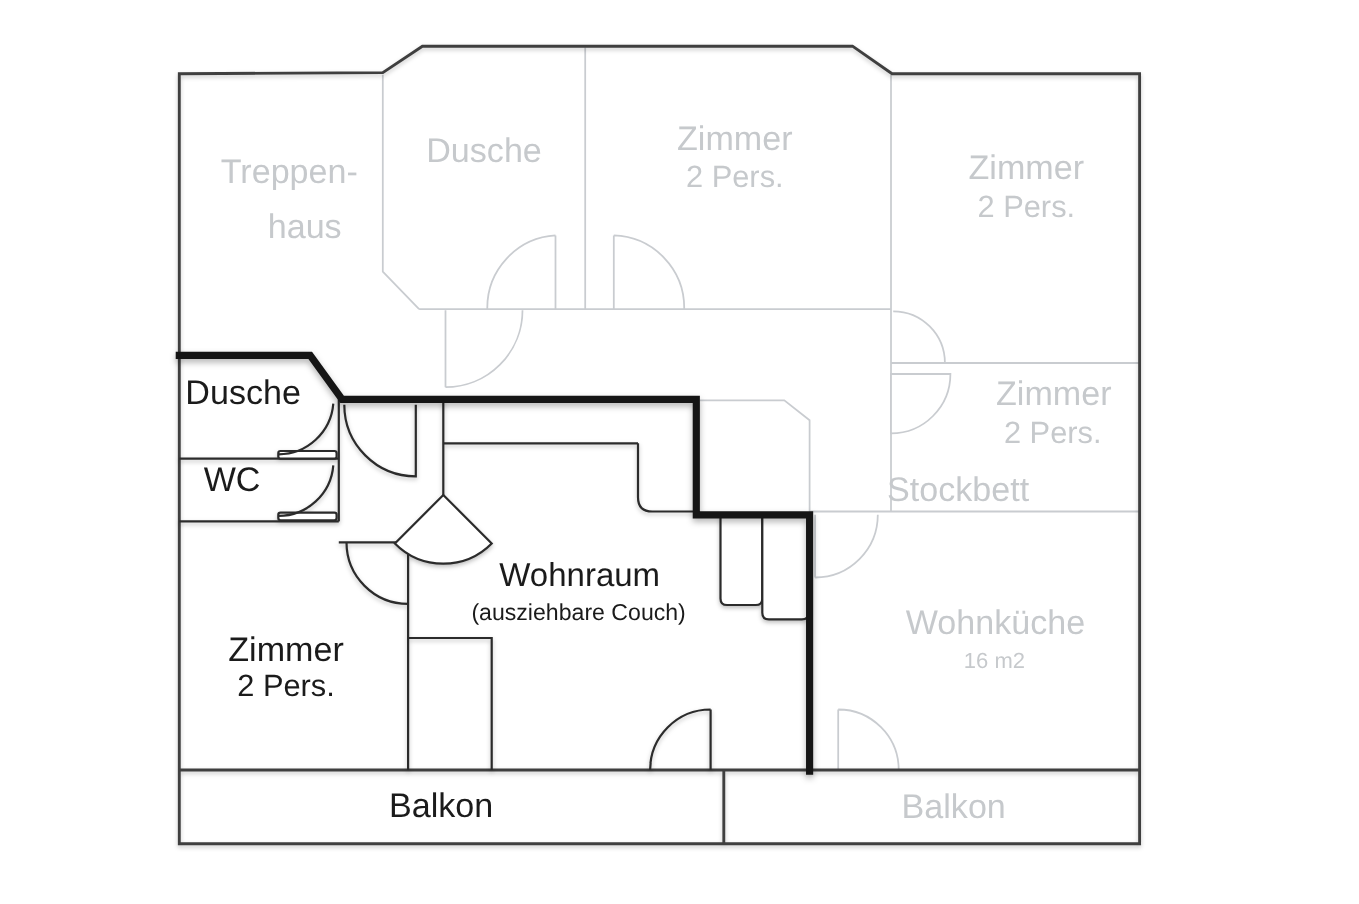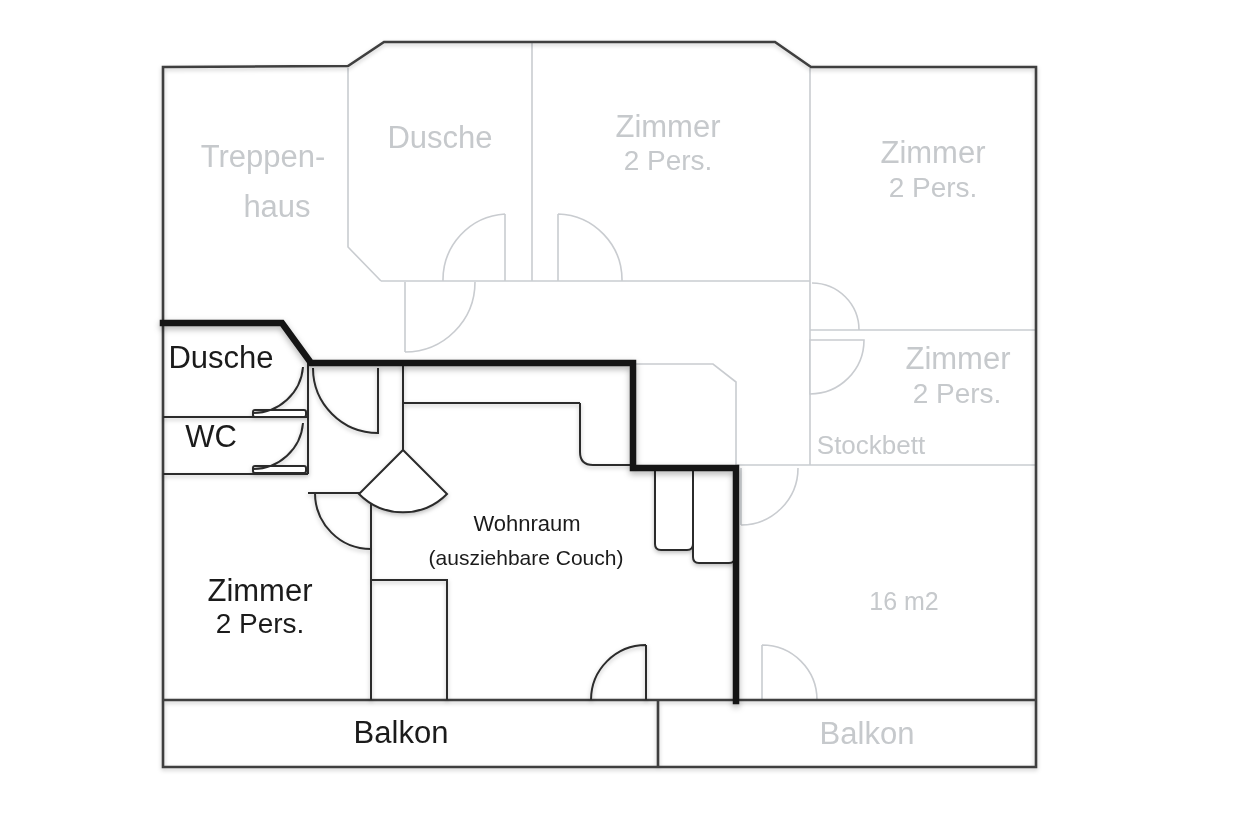"Stockbett" .md { font-size: 26px -> 31px }
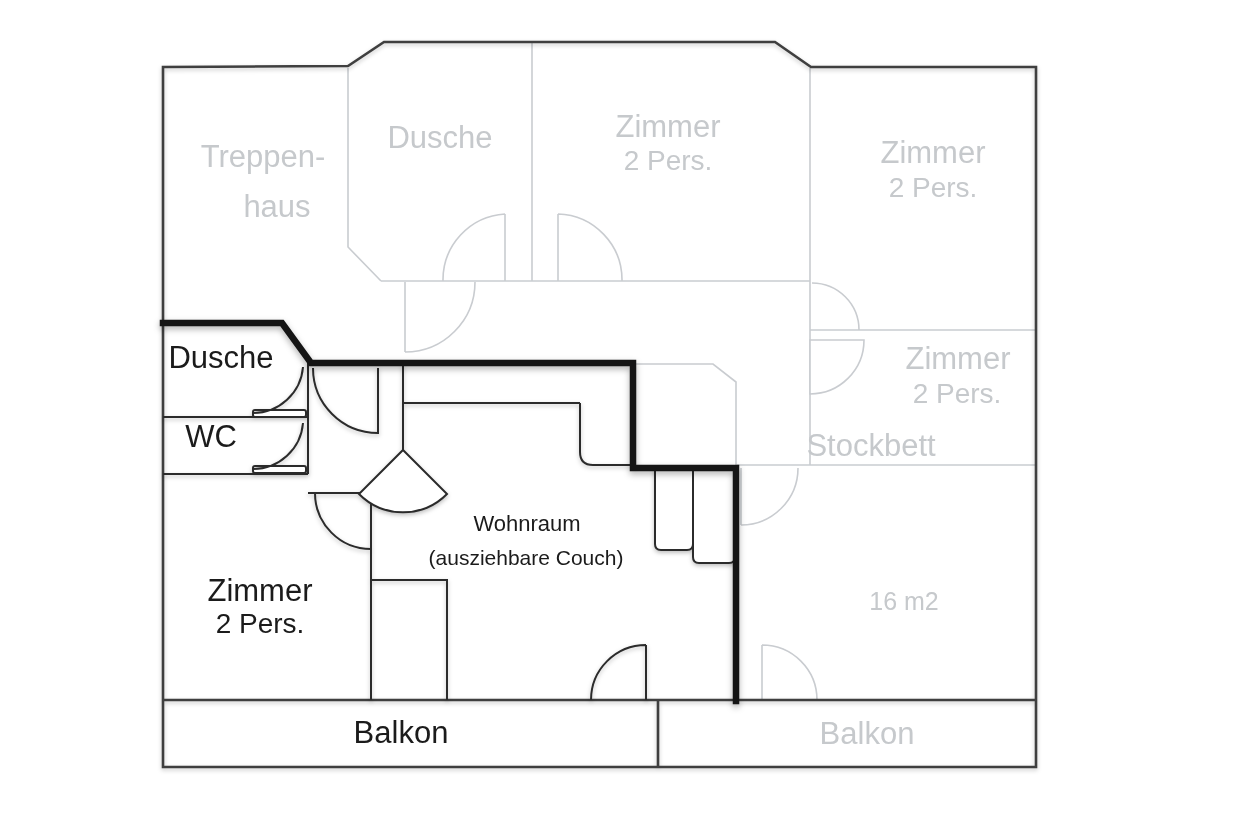"Wohnraum" div.lbl { font-size: 22px -> 30px }
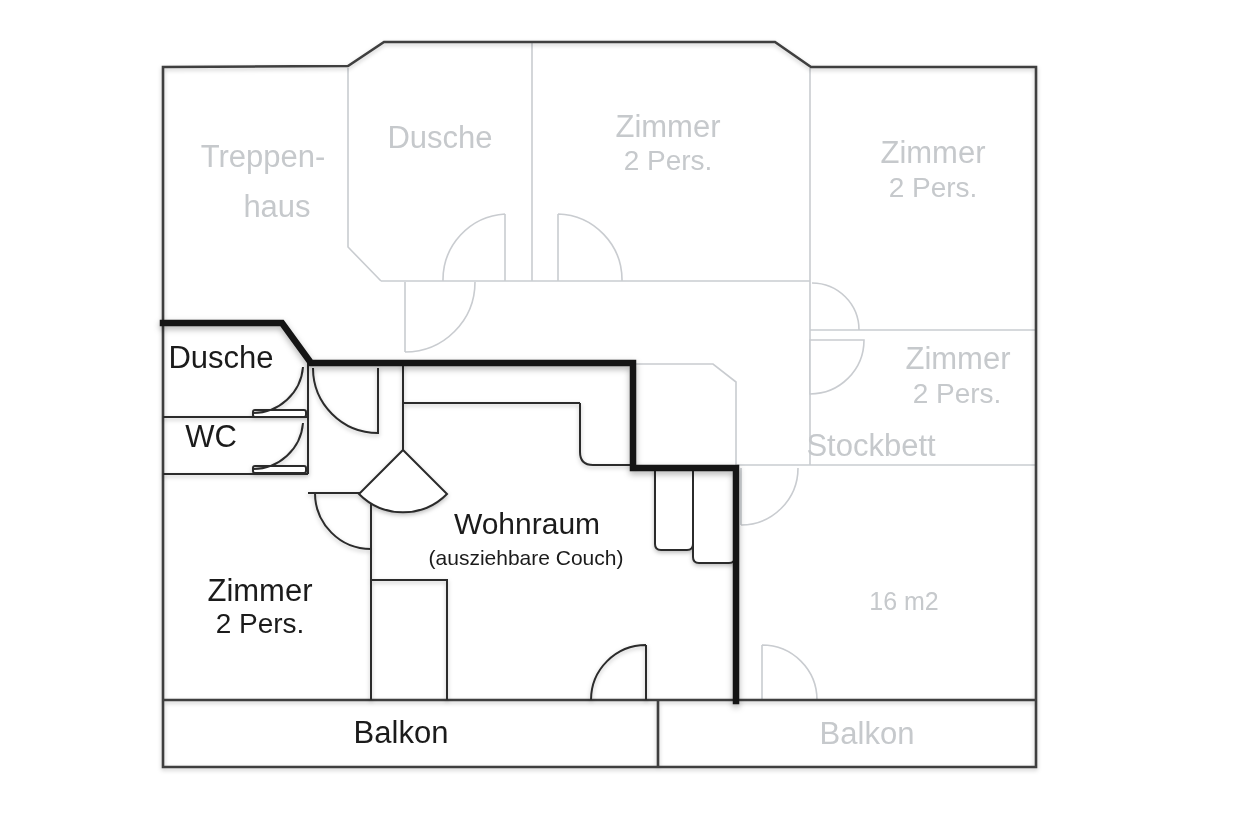"Wohnküche" div.lbl { html: none -> <div>Wohnküche</div> }
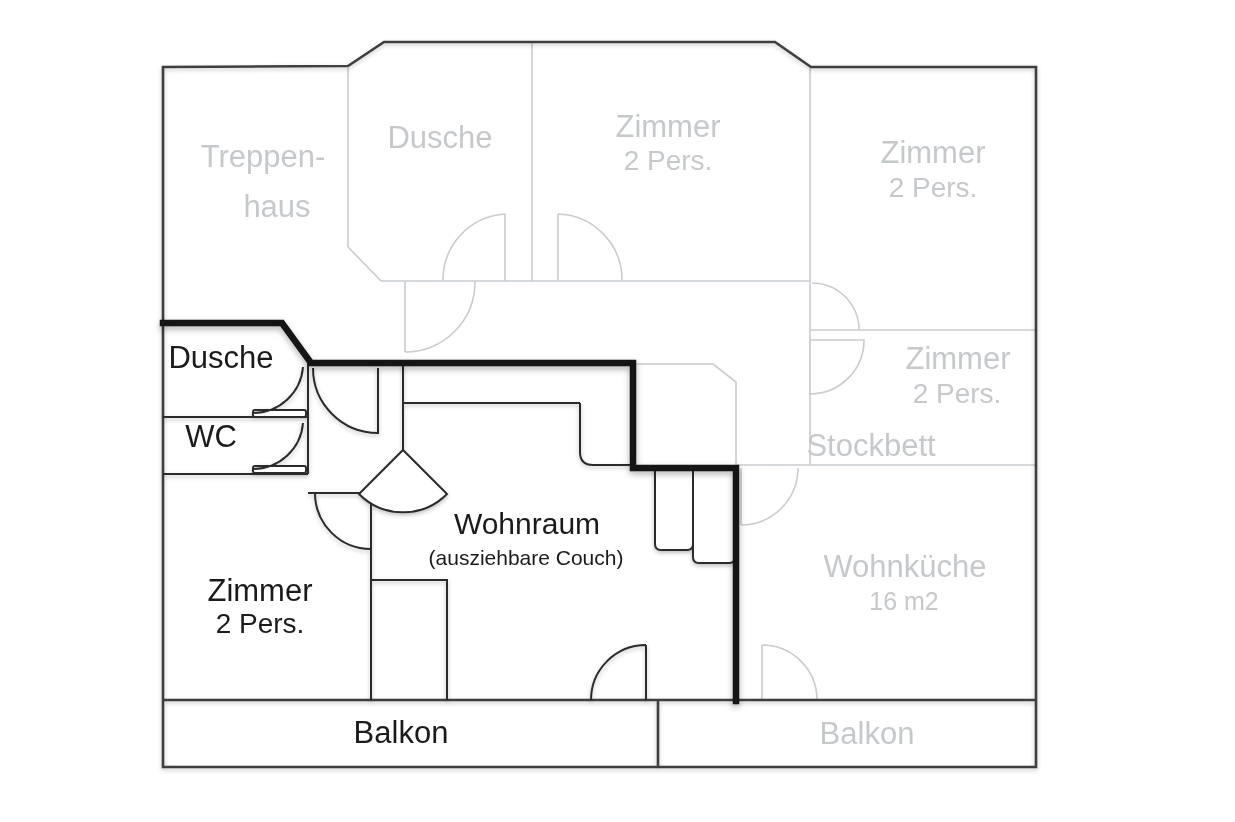"16 m2" .xm { font-size: 25px -> 20px }
